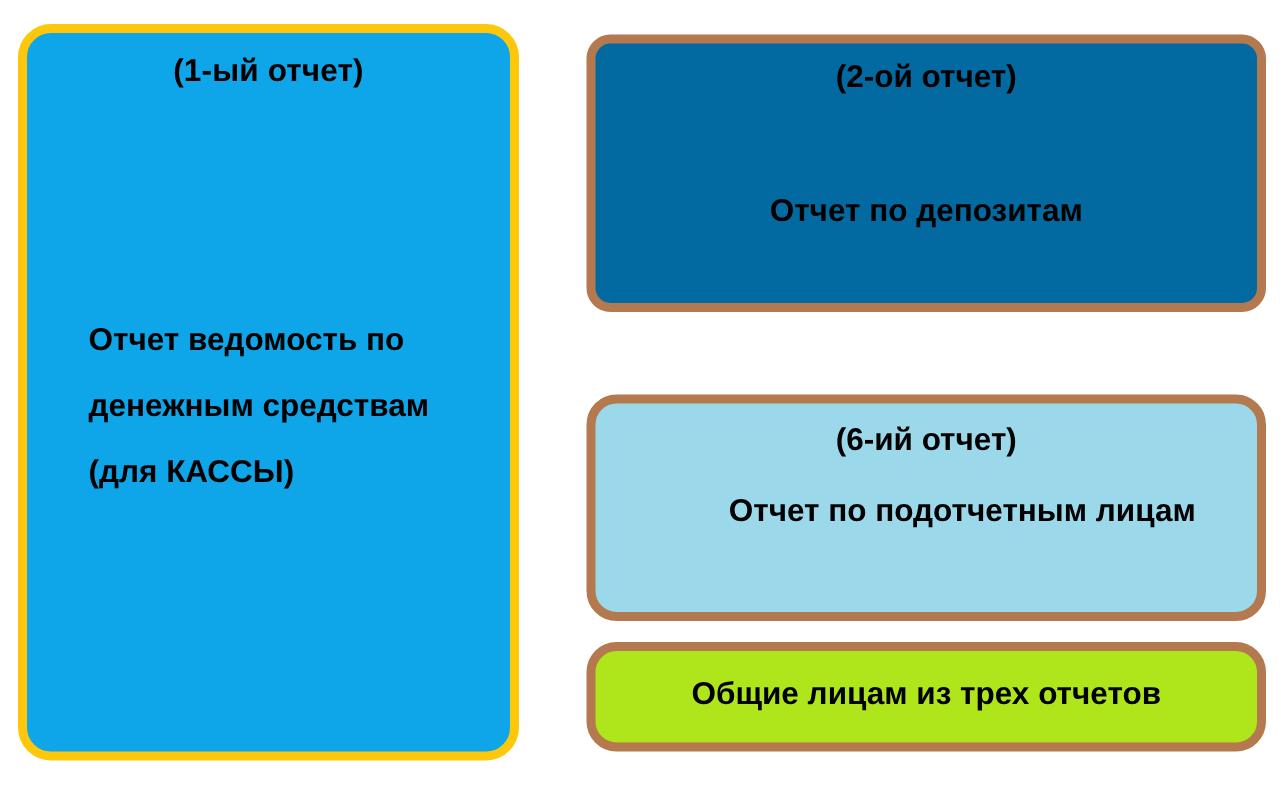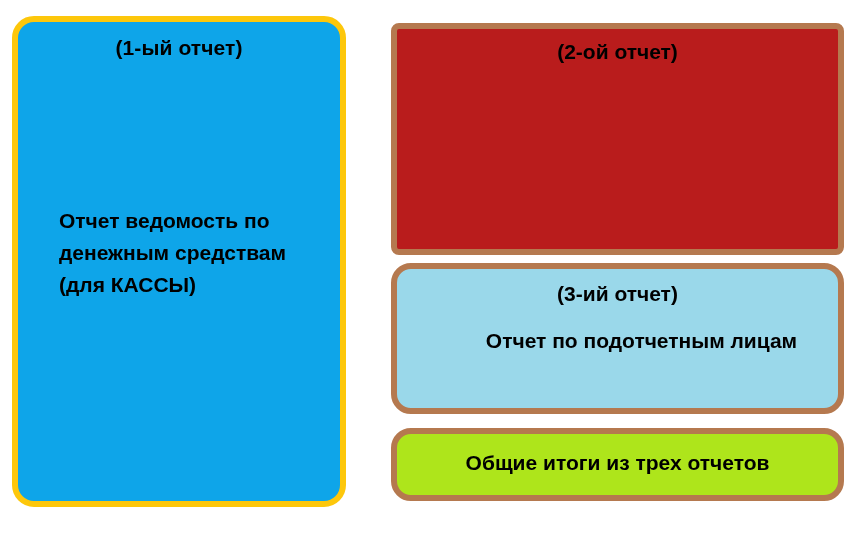"(2-ой отчет)" #card-report-2 { background: #b91c1c -> #0369a1; border-radius: 8px -> 16px; height: 232px -> 185px }
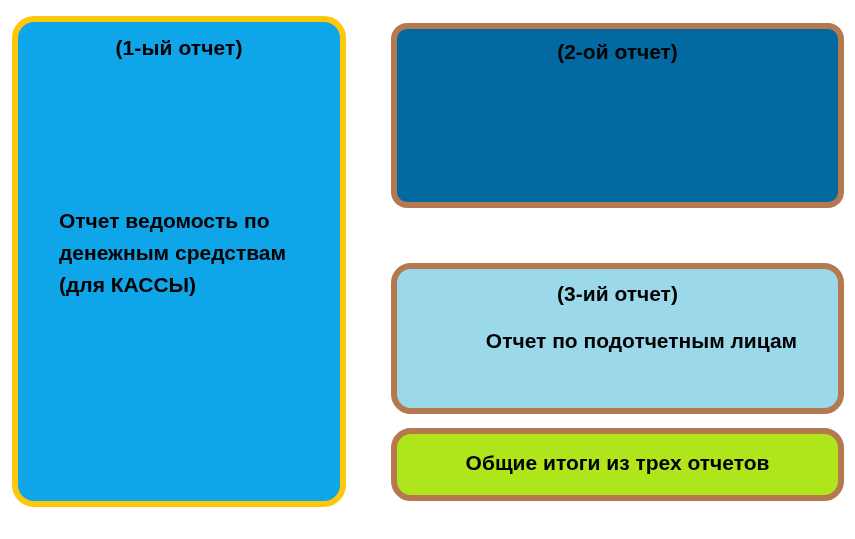"Отчет по депозитам" div.card-body { html: none -> <div>Отчет по депозитам</div> }
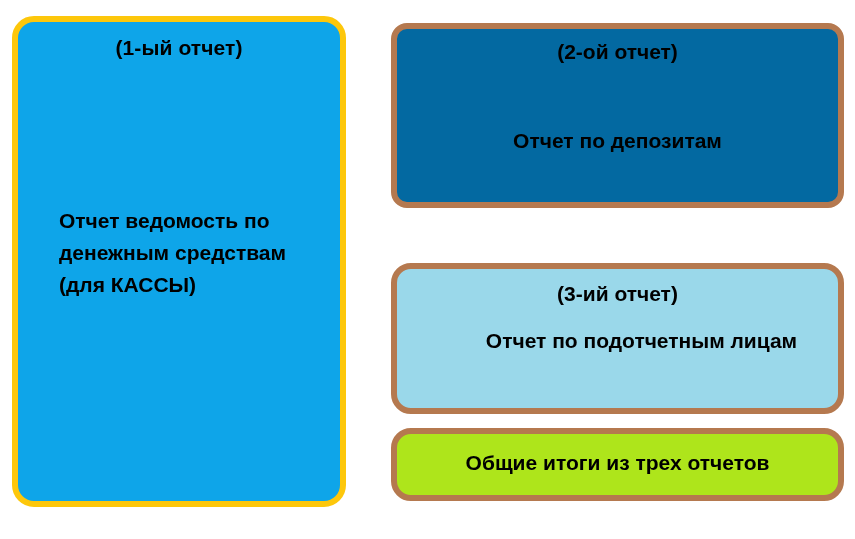"Отчет ведомость по денежным средствам" #card-report-1 .card-body { line-height: 32px -> 44px }
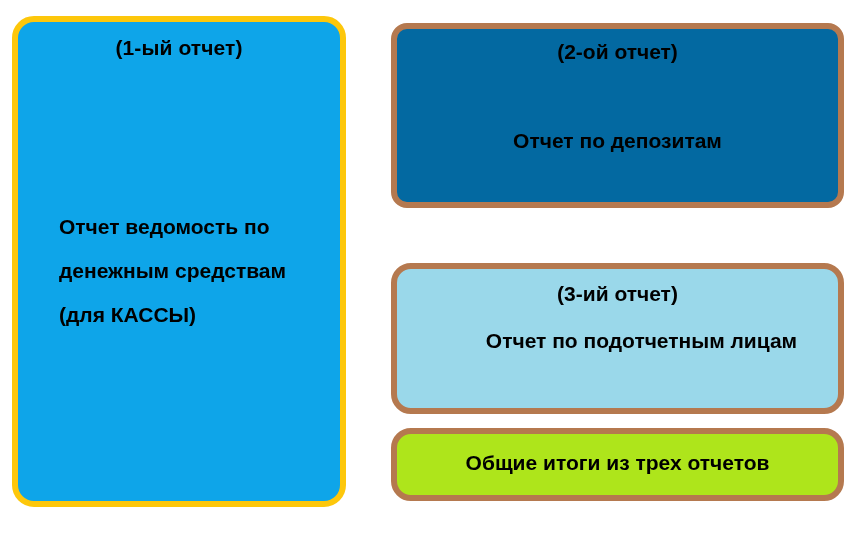"(3-ий отчет)" div.card-title { text: 3-ий -> 6-ий }
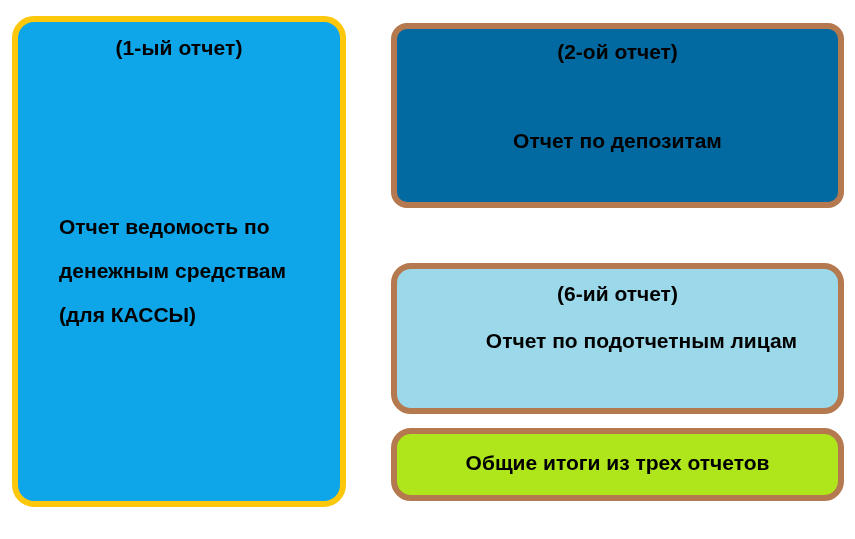"Общие итоги из трех отчетов" div.card-body { text: итоги -> лицам }
